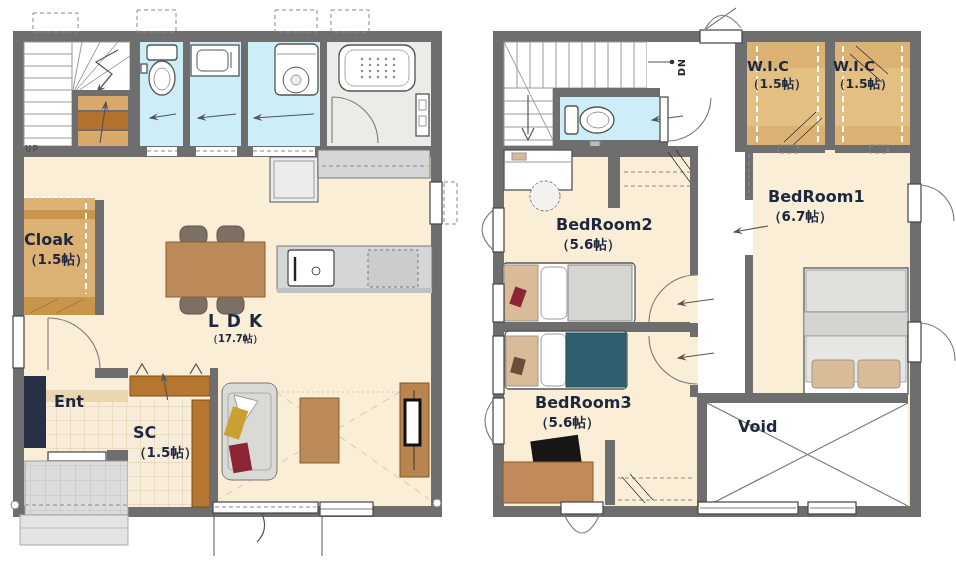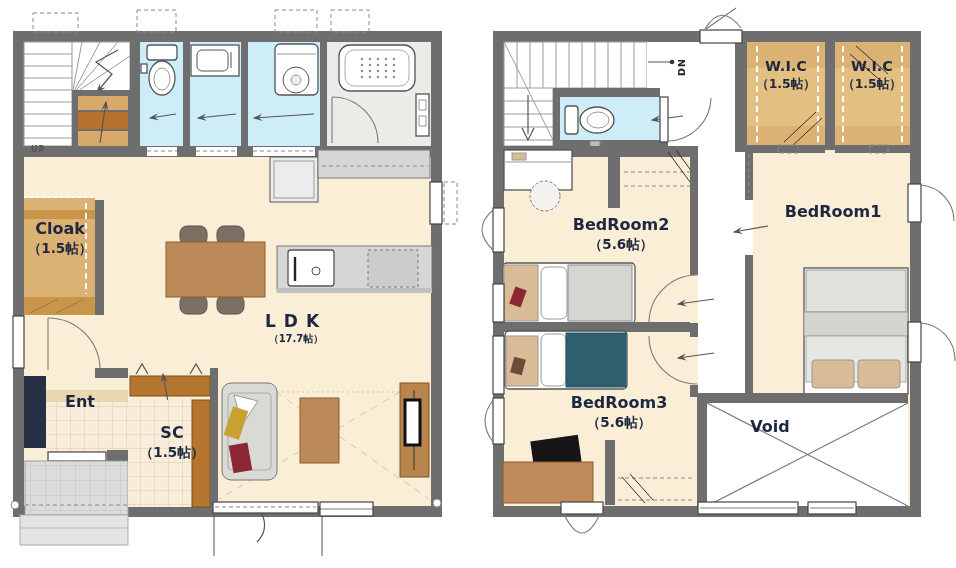"W.I.C" .lbl { text-align: center -> none }
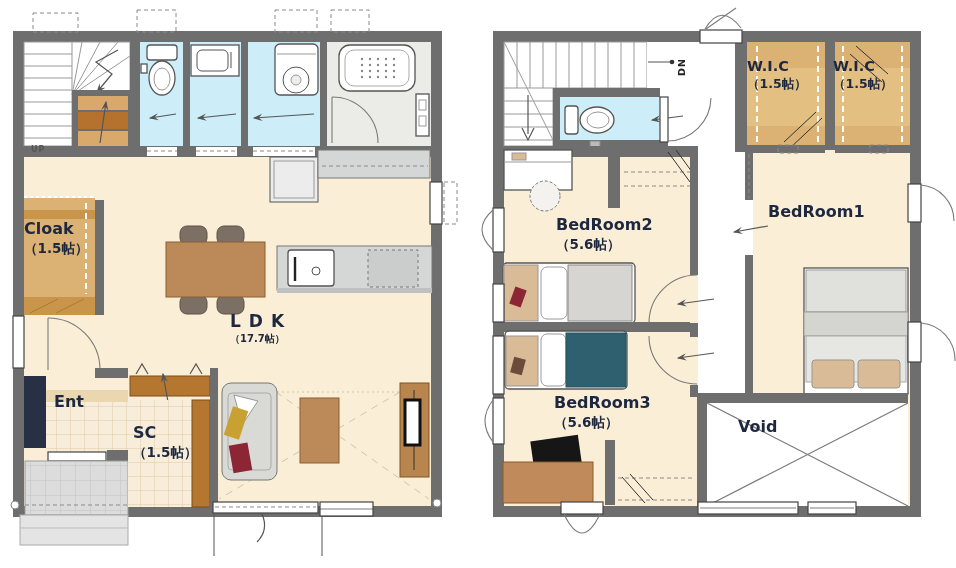"UP" div.tinylbl { left: 31px -> 25px }
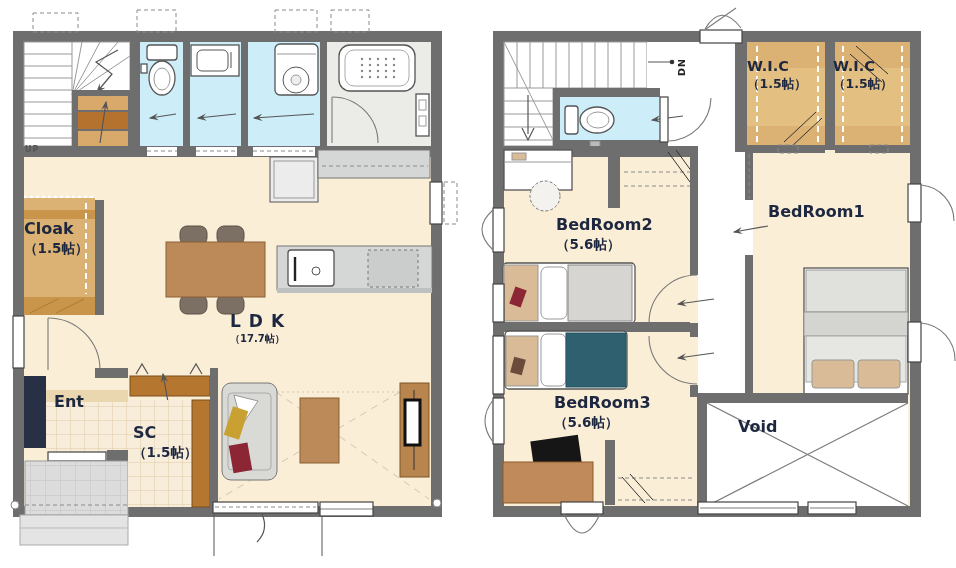"BedRoom1" div.lbl { top: 202px -> 187px }
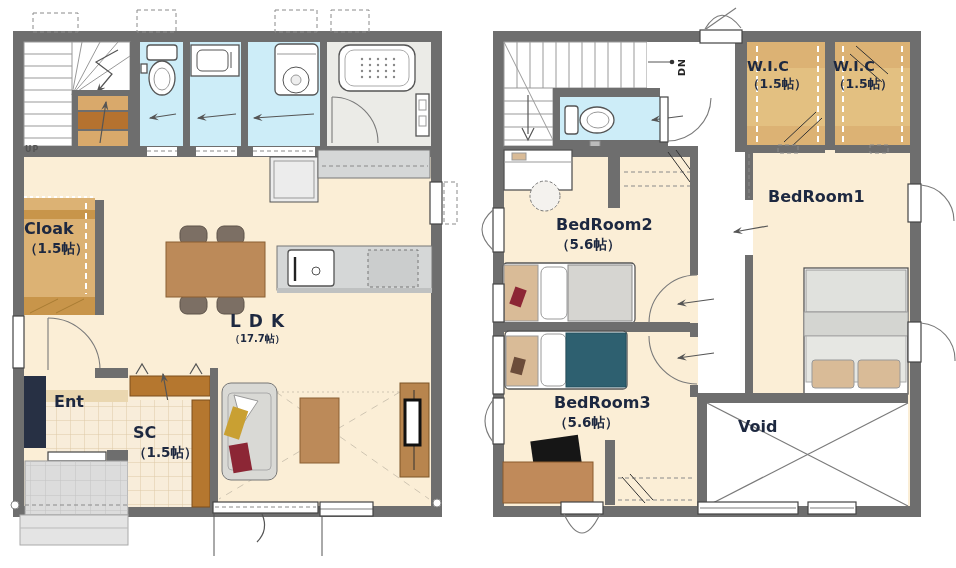"（6.7帖）" div.ar { html: none -> <div>（6.7帖）</div> }
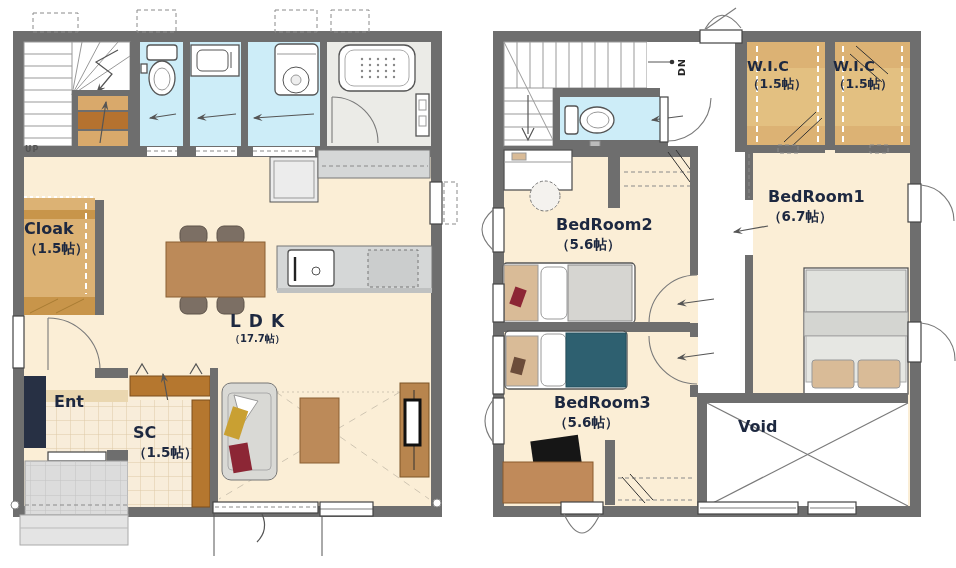"Cloak" div.lbl { top: 219px -> 230px }
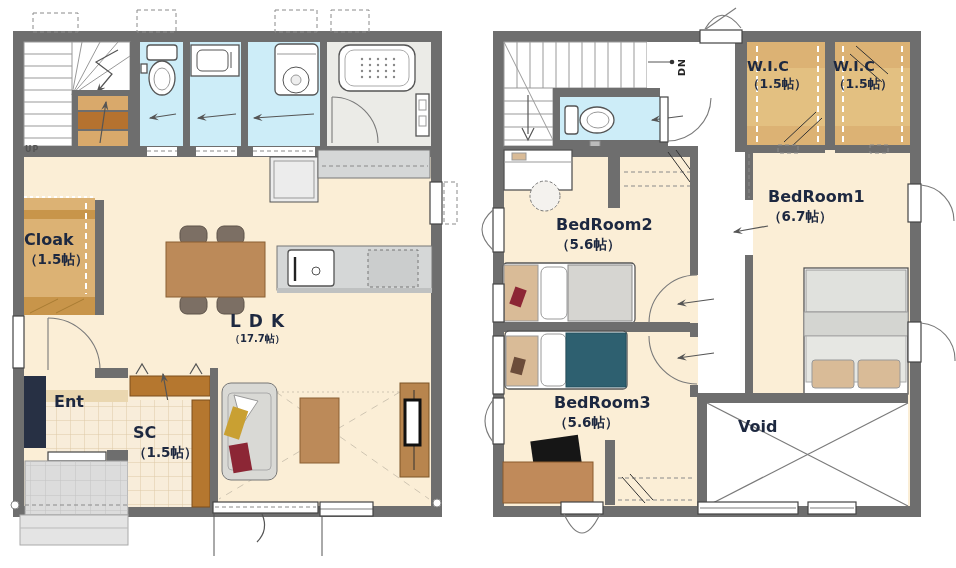"LDK" div.lbl { left: 230px -> 208px }
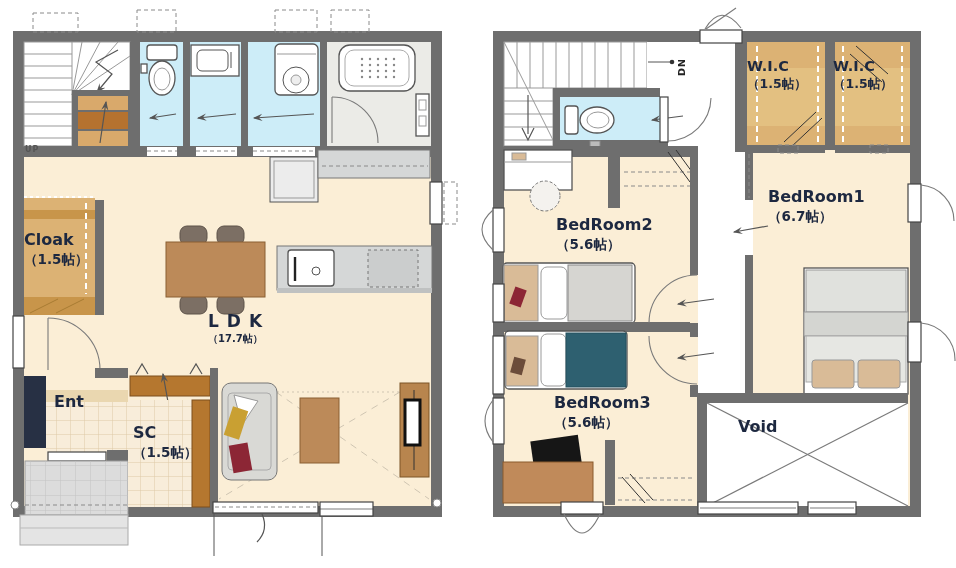"BedRoom3" div.lbl { left: 554px -> 535px }
